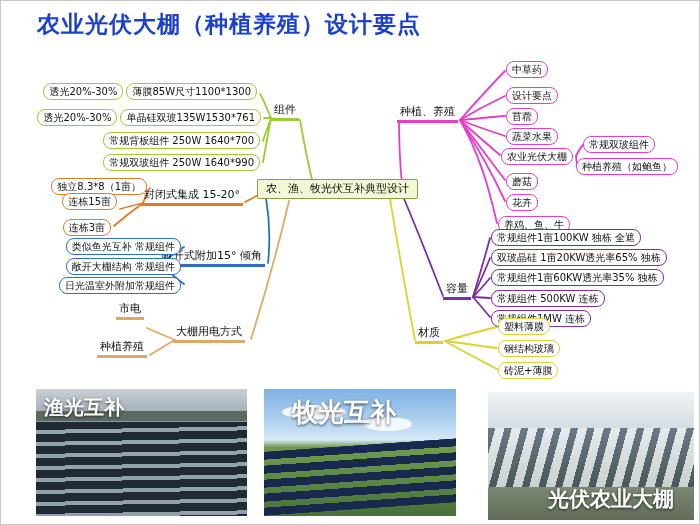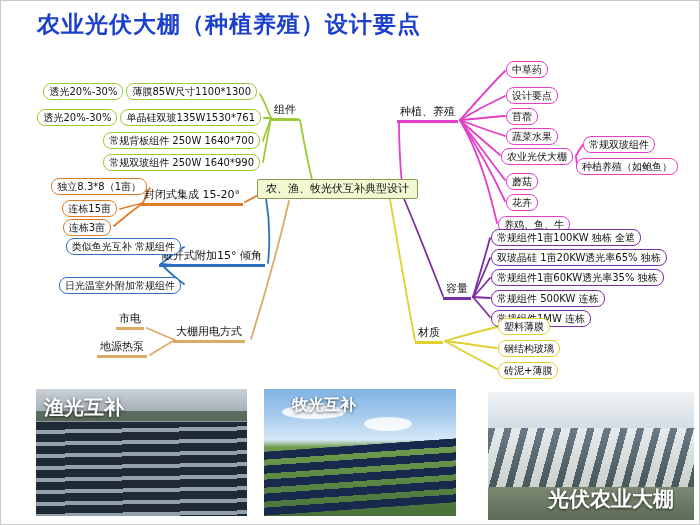"连栋15亩" div.b { top: 199px -> 192px }
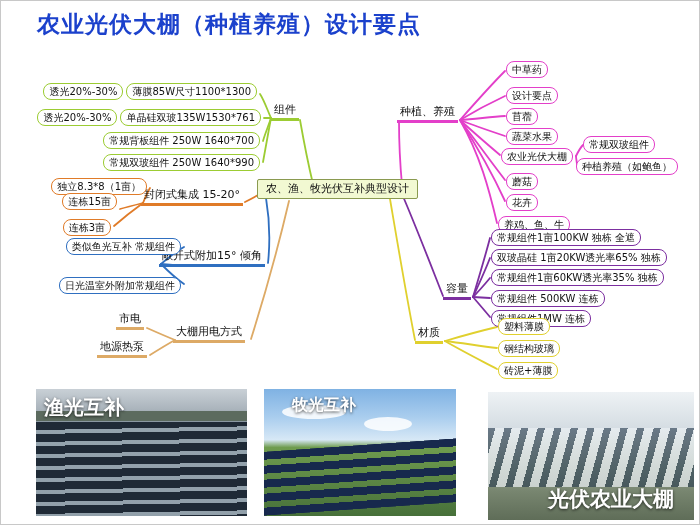"敞开大棚结构 常规组件" div.b { html: none -> <div>敞开大棚结构 常规组件</div> }
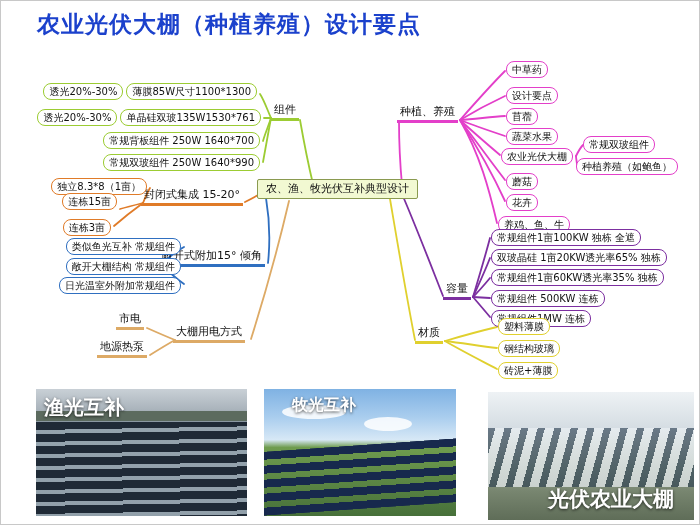"市电" div.fork { top: 311px -> 301px }
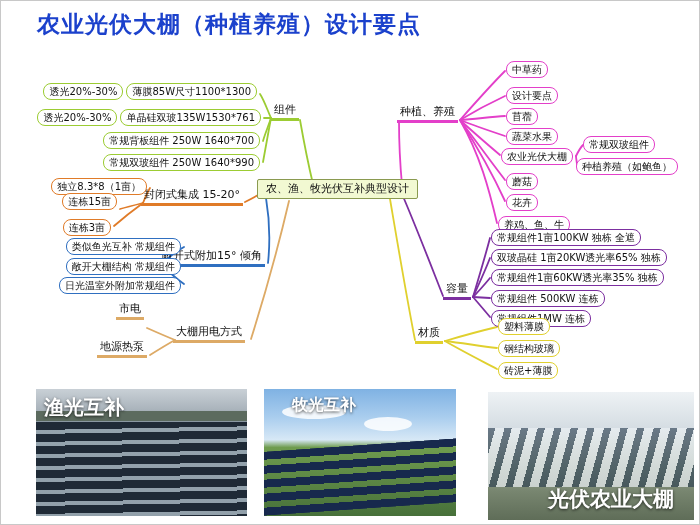"地源热泵" div.fork { text: 地源热泵 -> 种植养殖 }
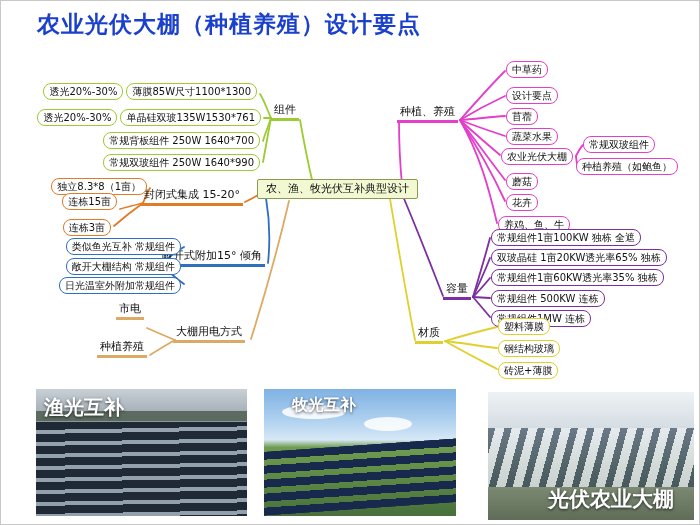"牧光互补" .lbl-tl2 { font-size: 16px -> 26px }
